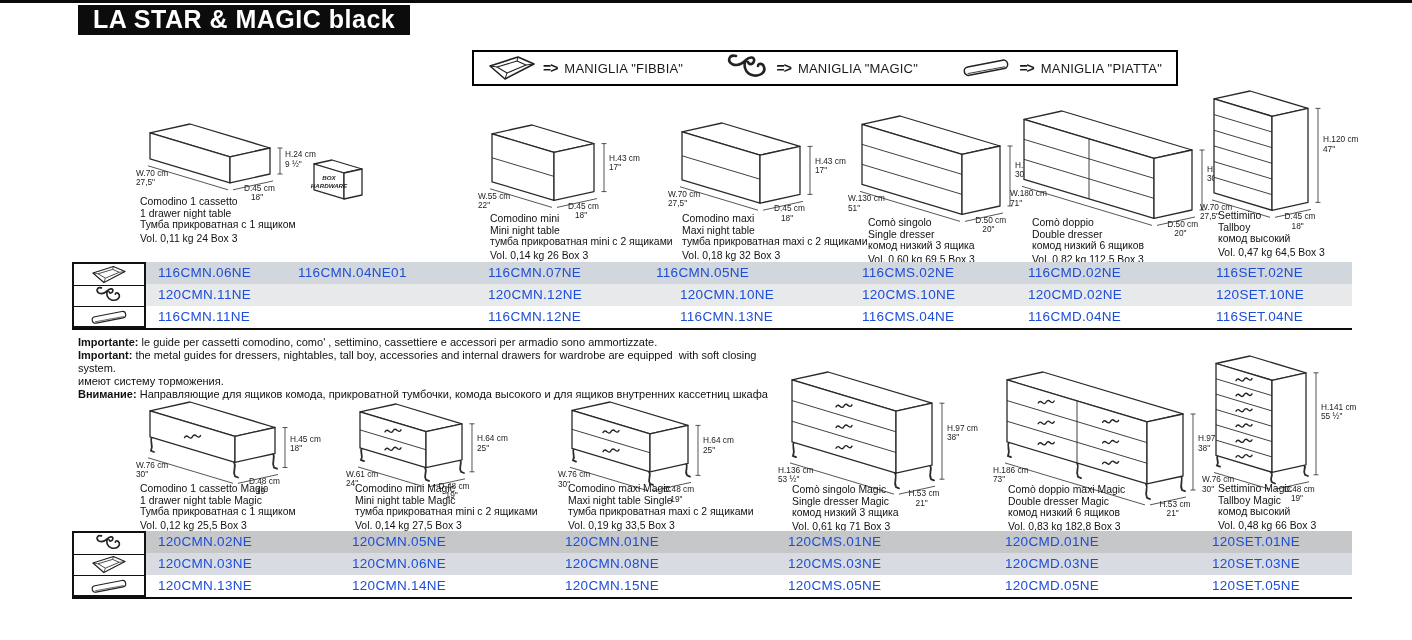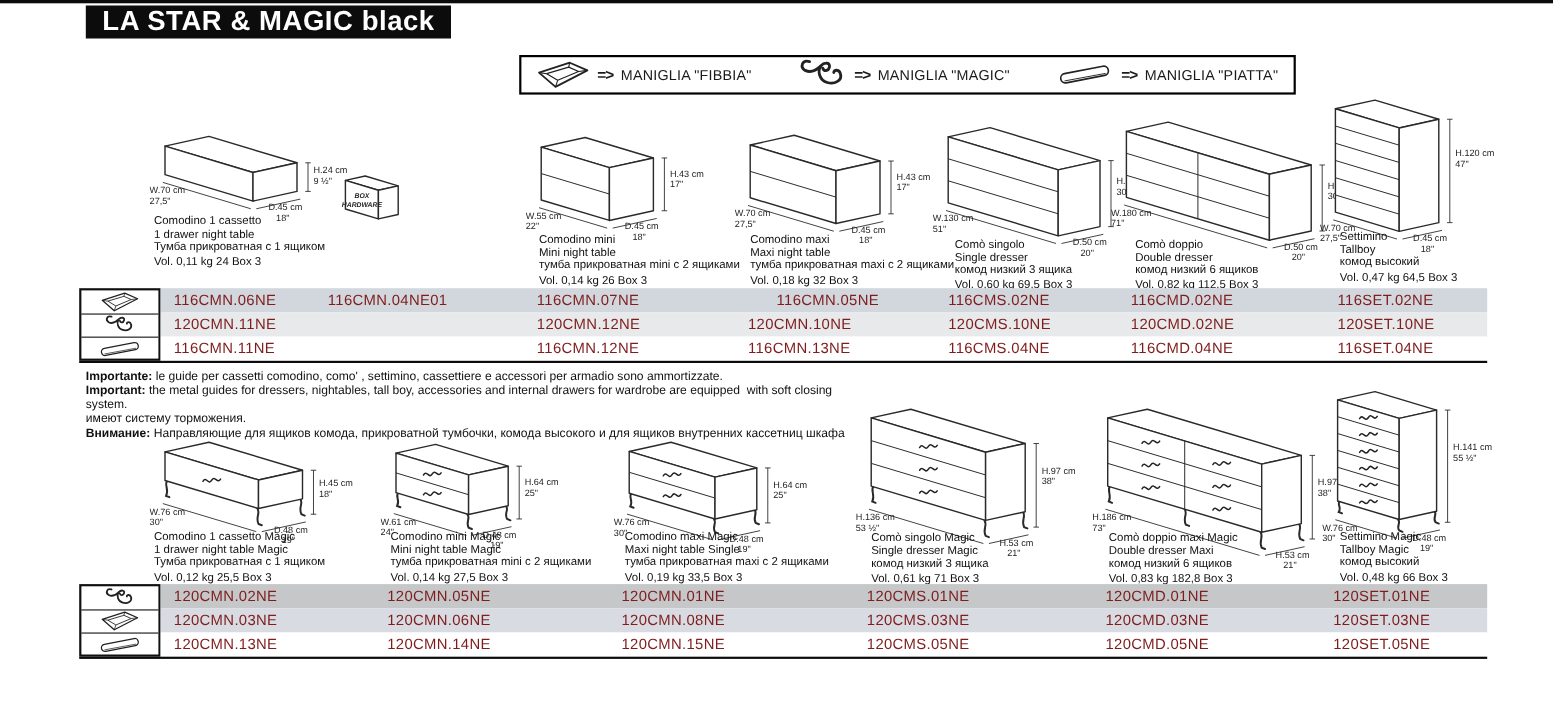"116CMN.06NE" .code-cell { color: #7f1d1d -> #1d4ed8 }
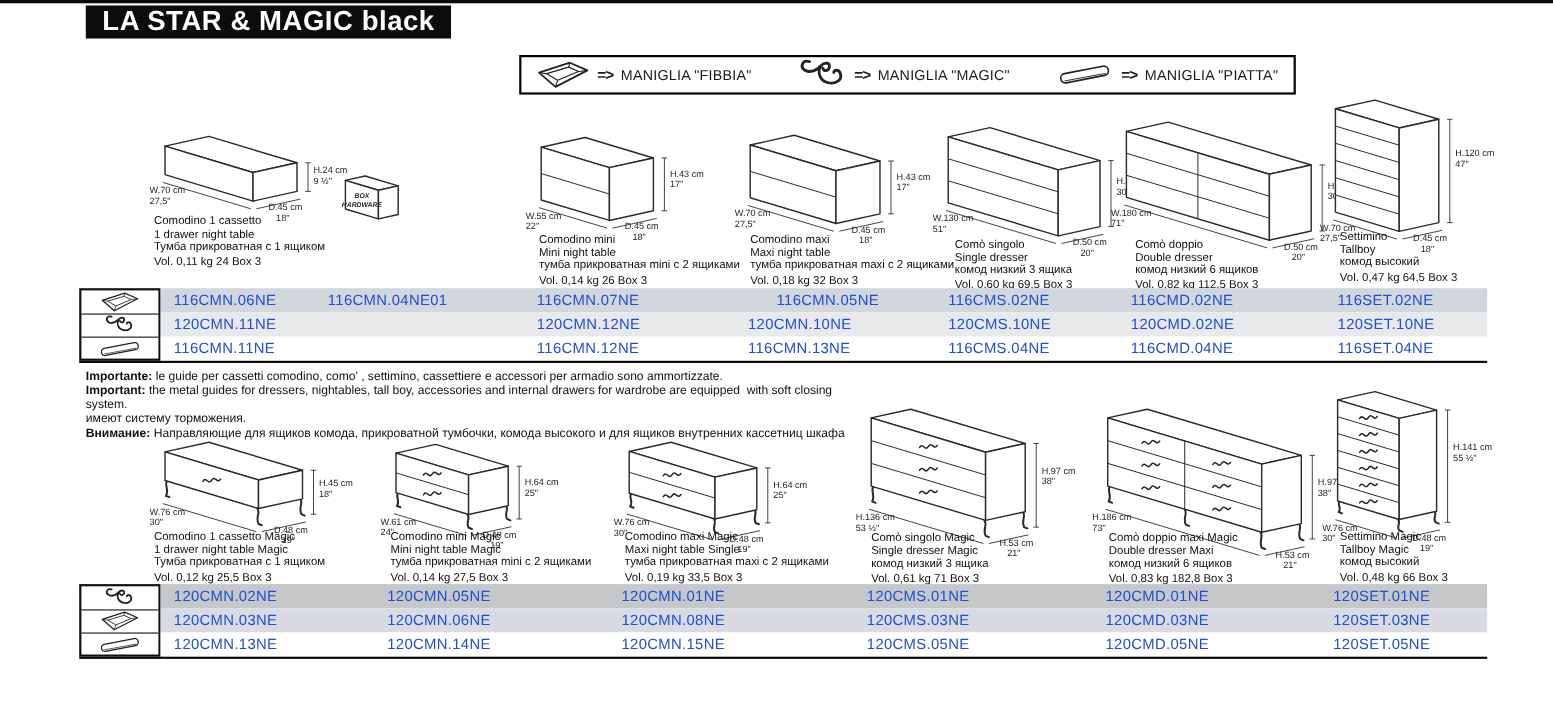"116CMN.05NE" div.code-cell { left: 560px -> 510px }
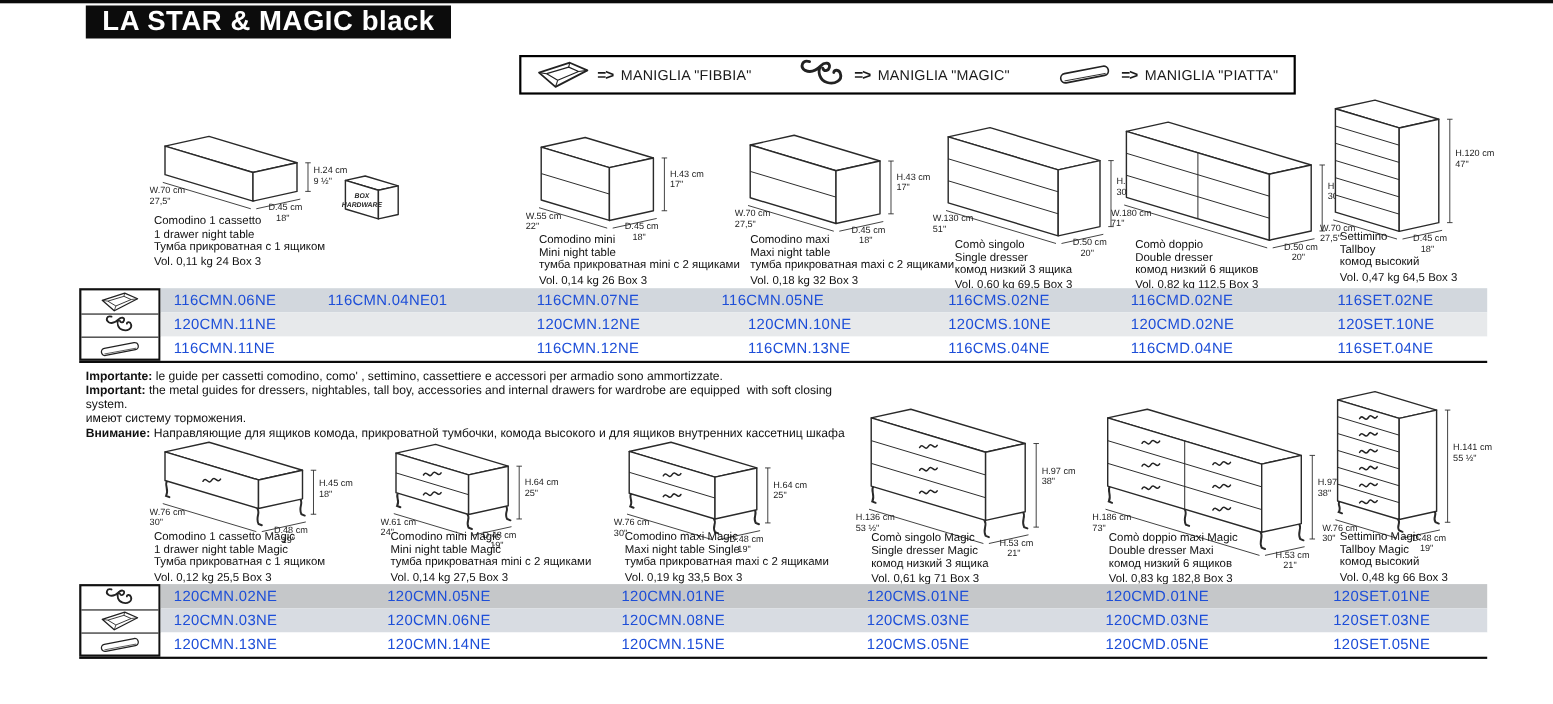"Double dresser Maxi" div { text: Maxi -> Magic }
